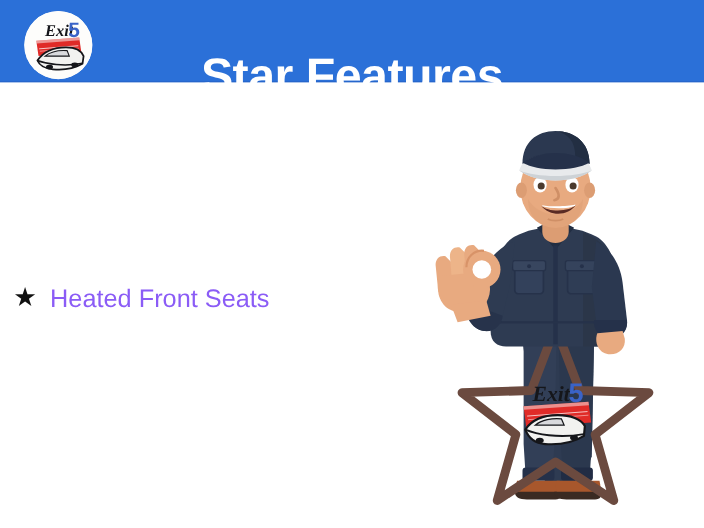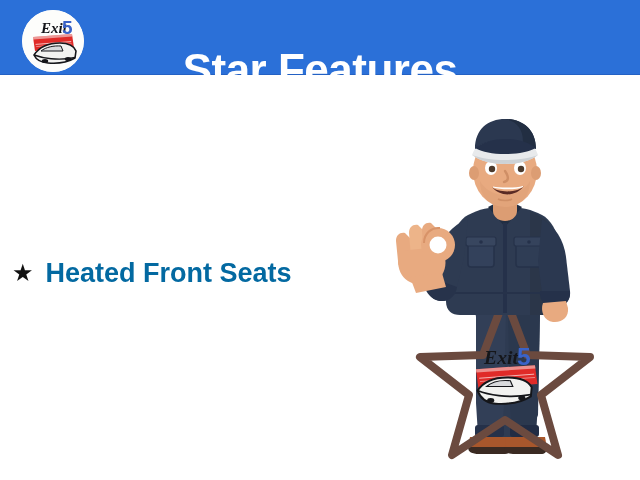"Heated Front Seats" .feature-text { color: #0369a1 -> #8b5cf6; font-size: 27px -> 23px; font-weight: bold -> normal }
